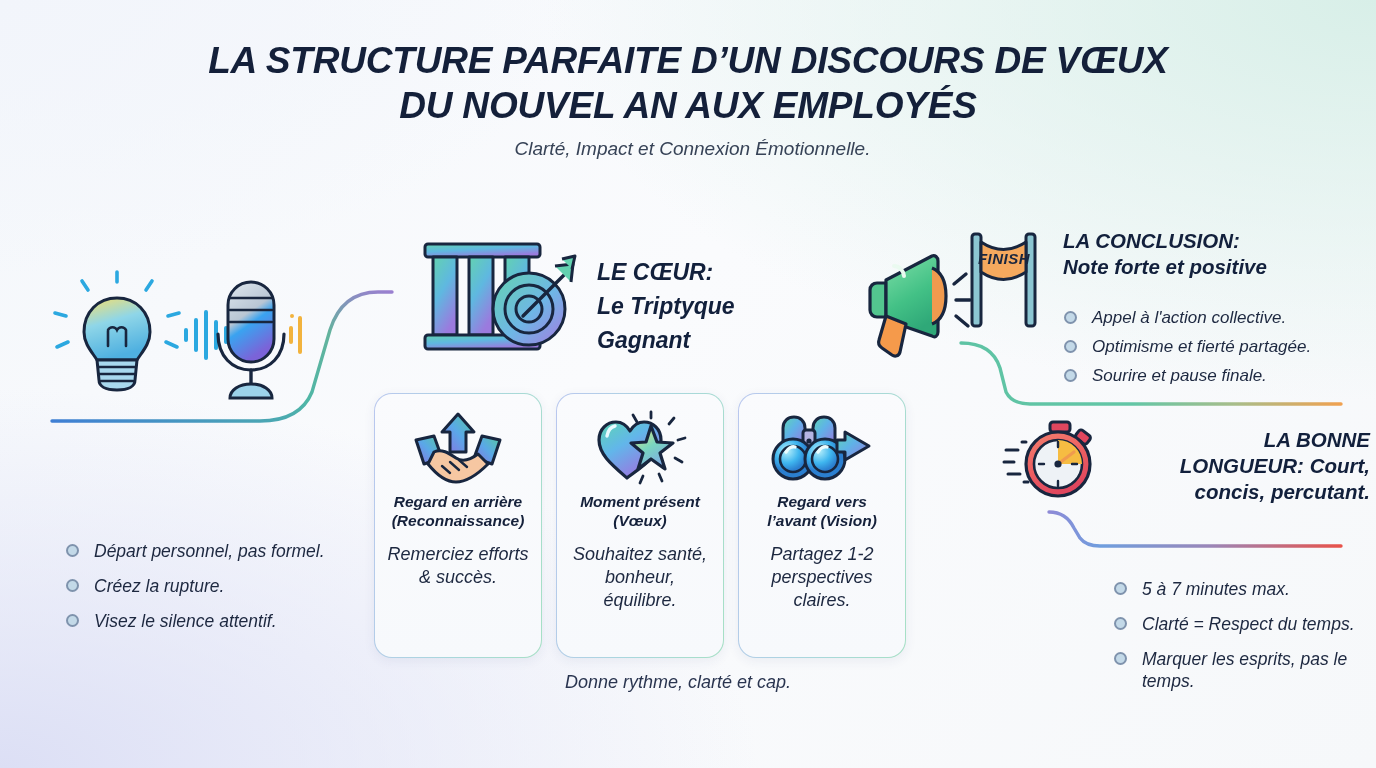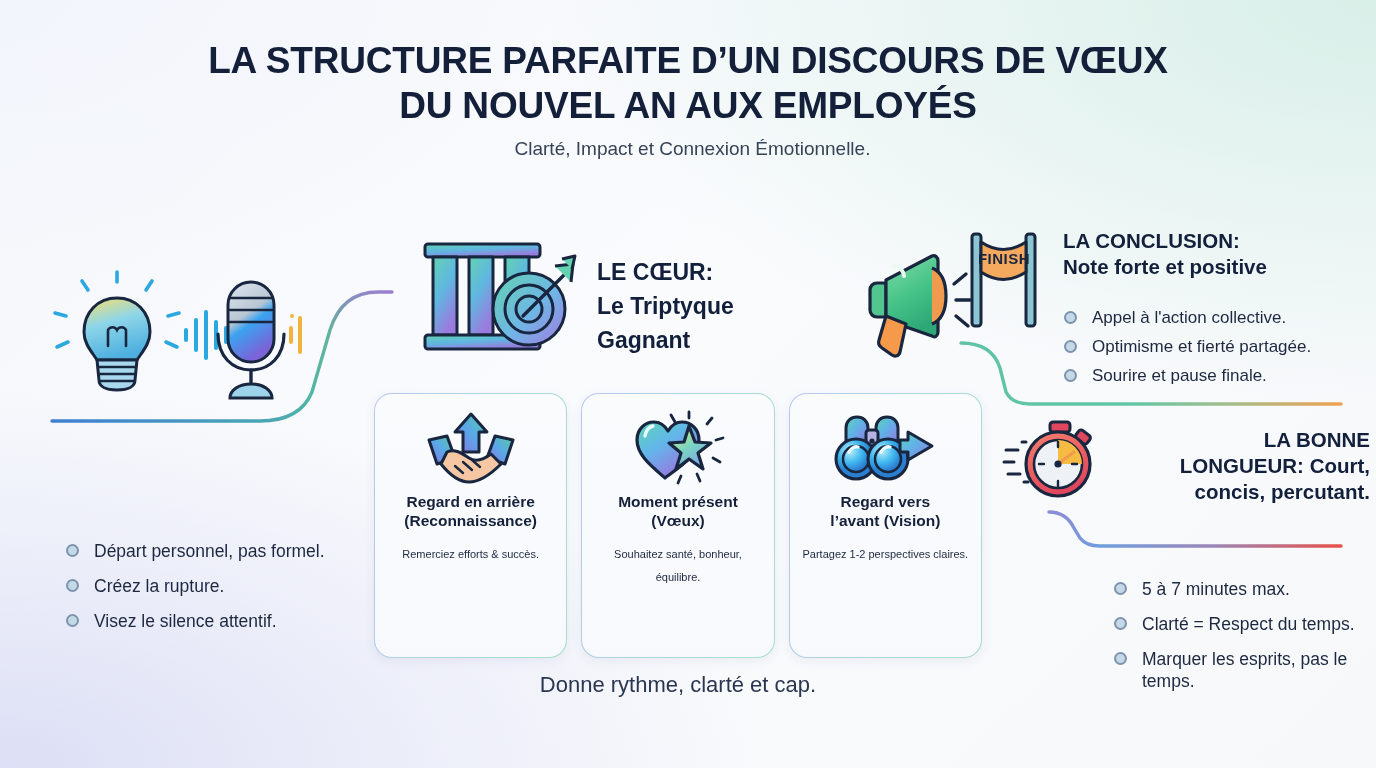"LA STRUCTURE PARFAITE D’UN DISCOURS" #stage { font-style: none -> italic }
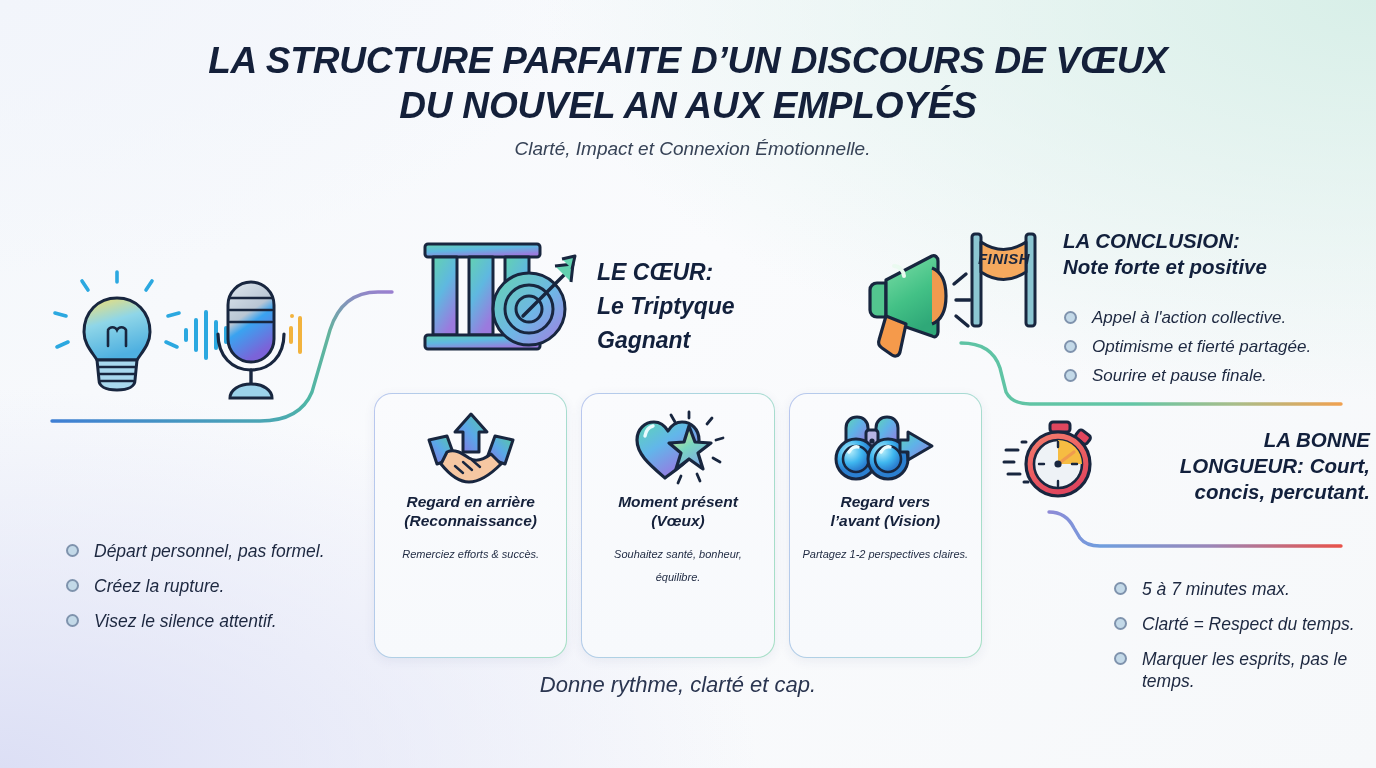"Regard en arrière" .cards { width: 608px -> 532px }
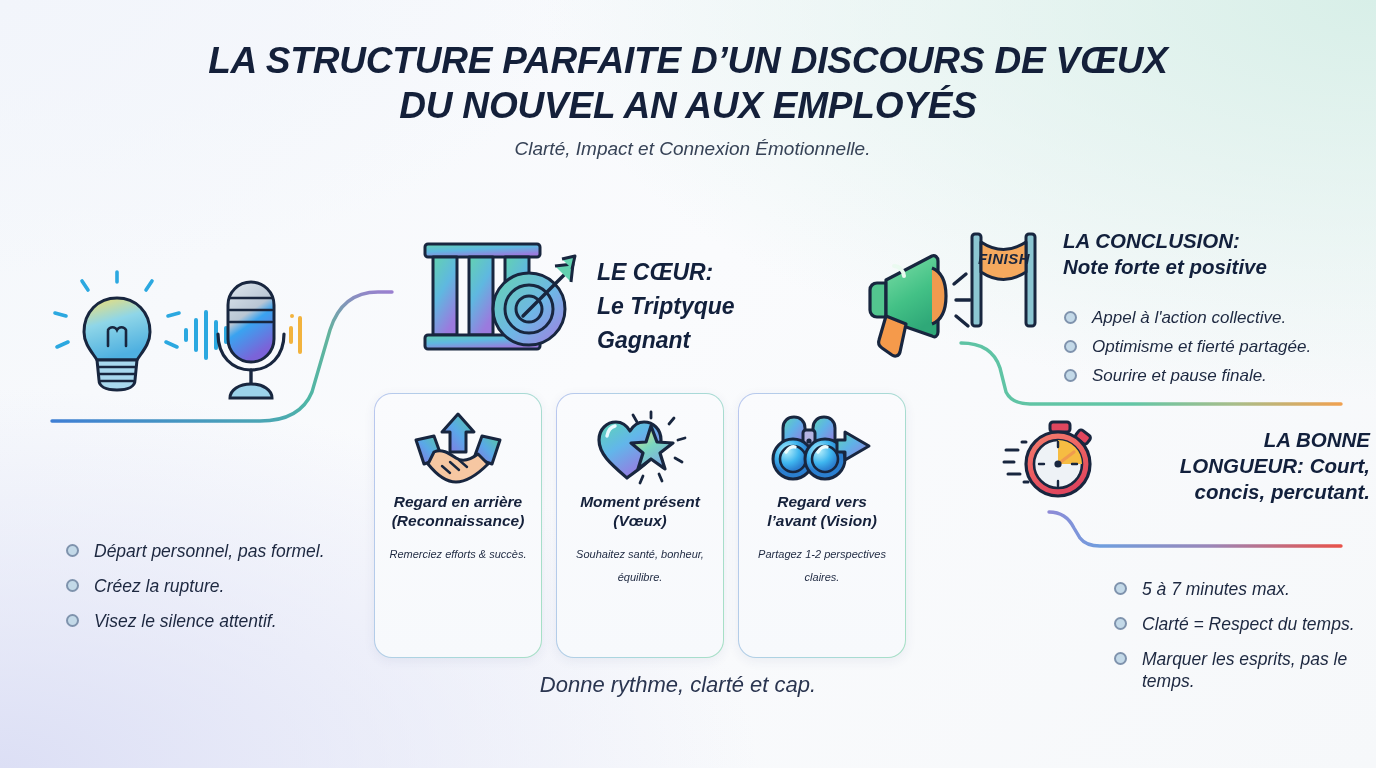"Remerciez efforts & succès." .card .cbody { font-size: 11px -> 18px }
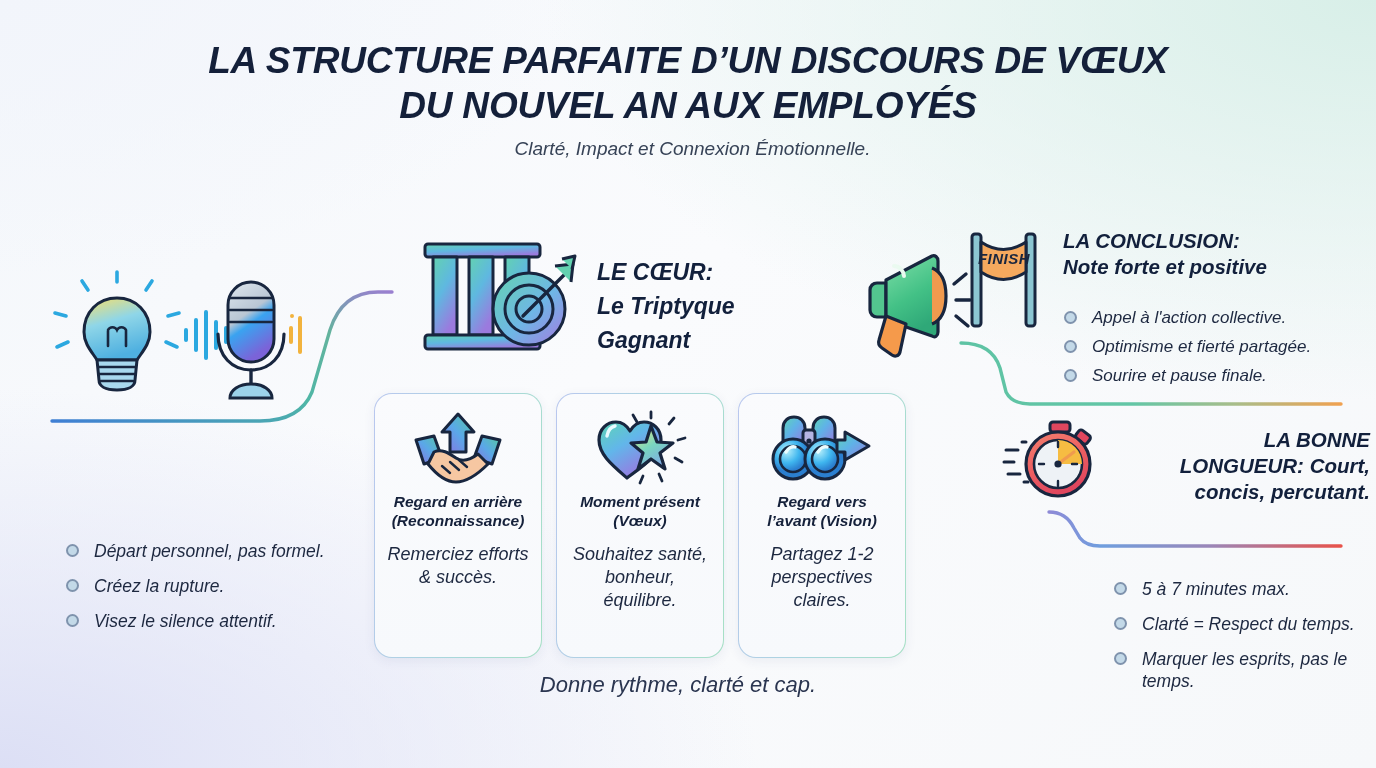"Donne rythme, clarté et cap." #cards-caption { font-size: 22px -> 18px }
